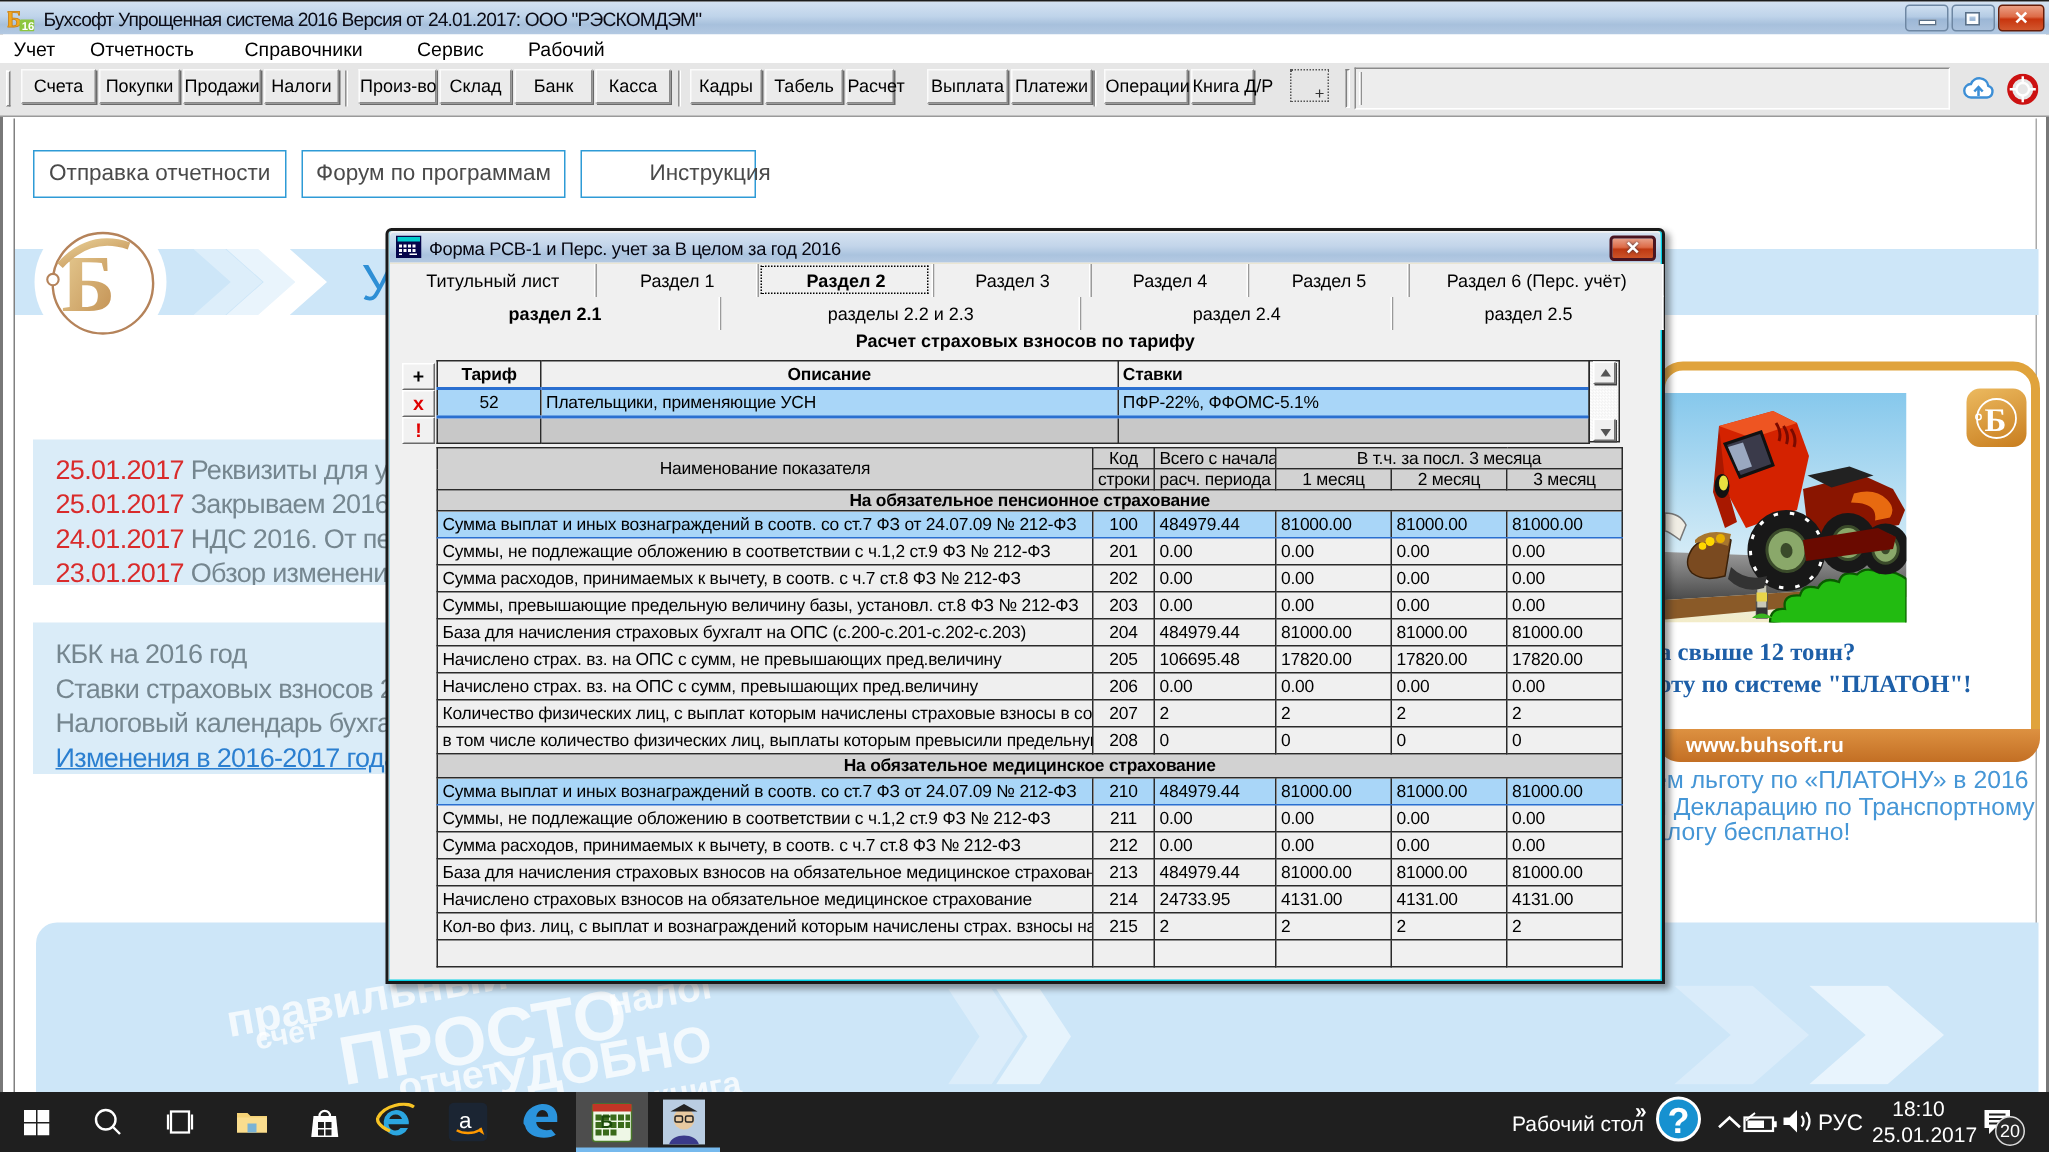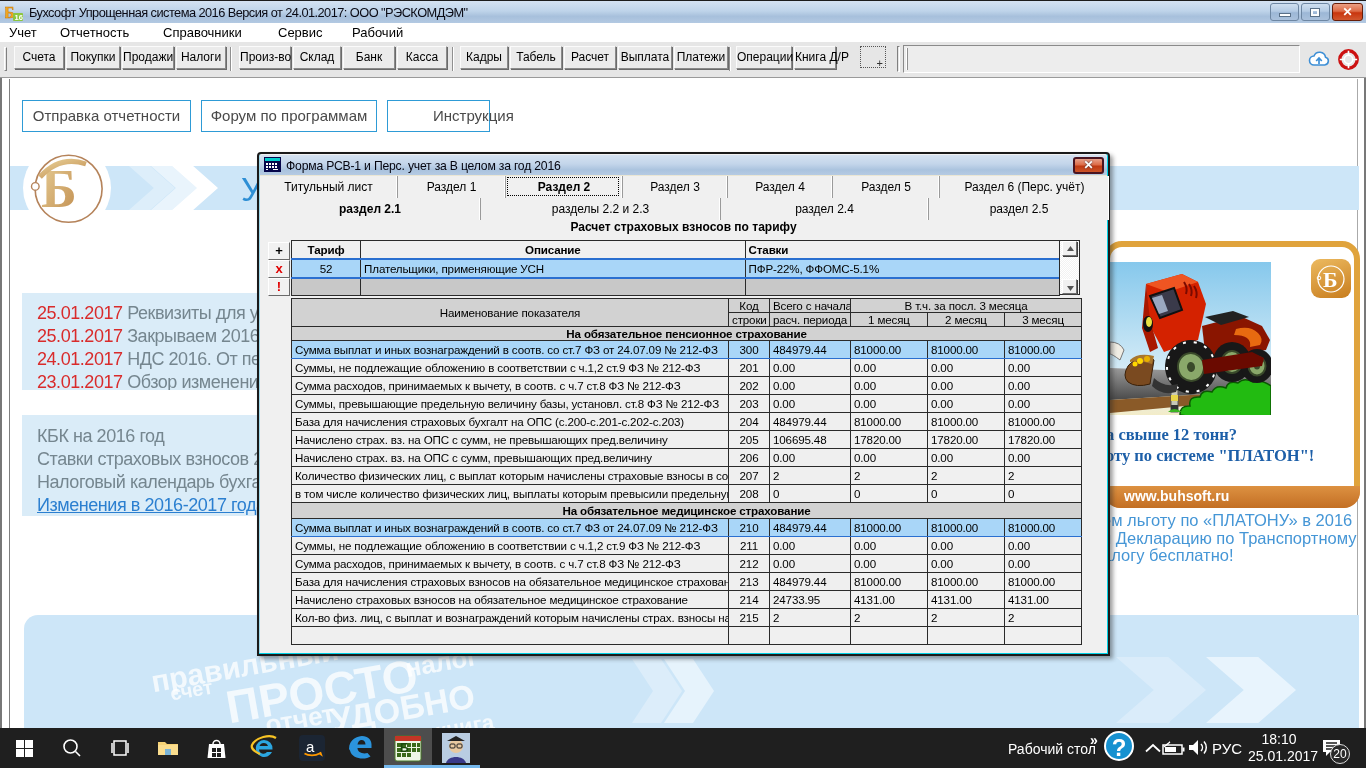"Расчет" div.tbtn { width: 52px -> 32px }
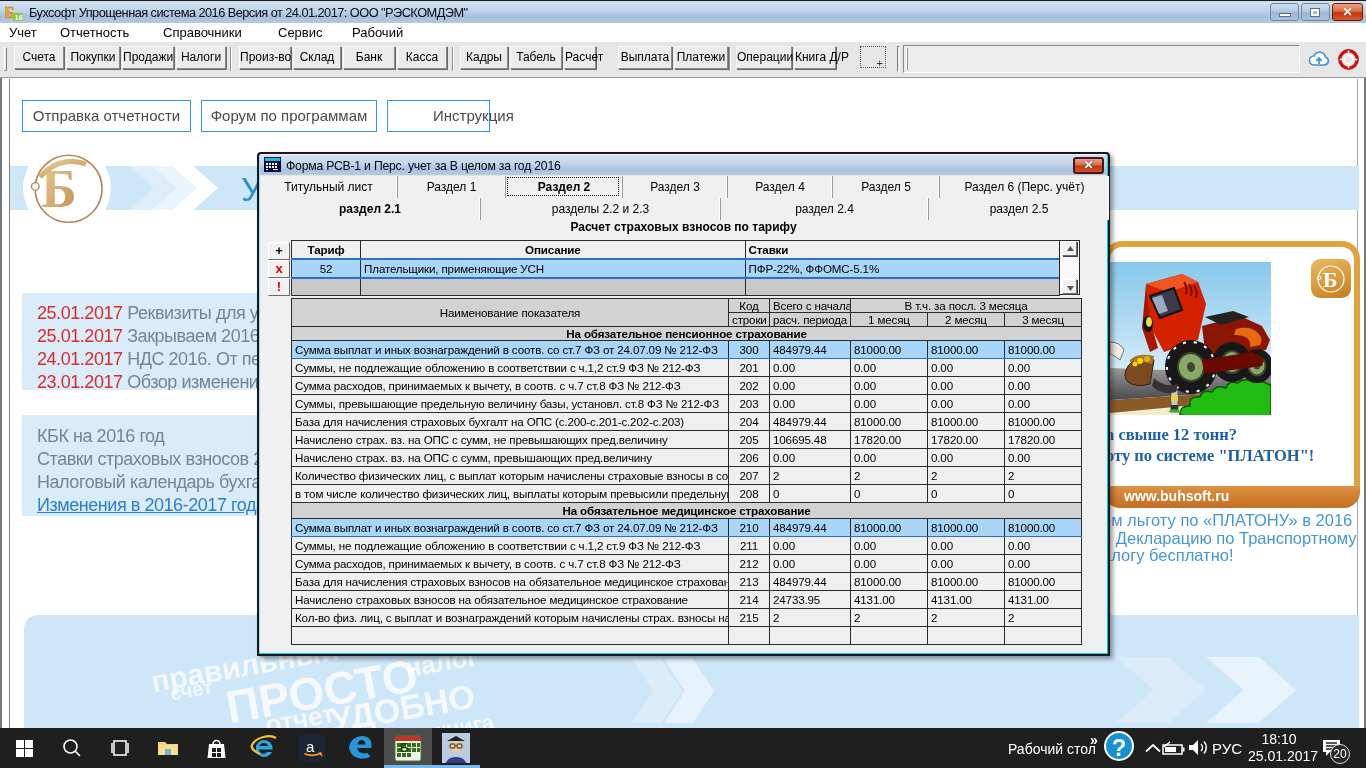"Инструкция" div.bluebtn { width: 103px -> 117px }
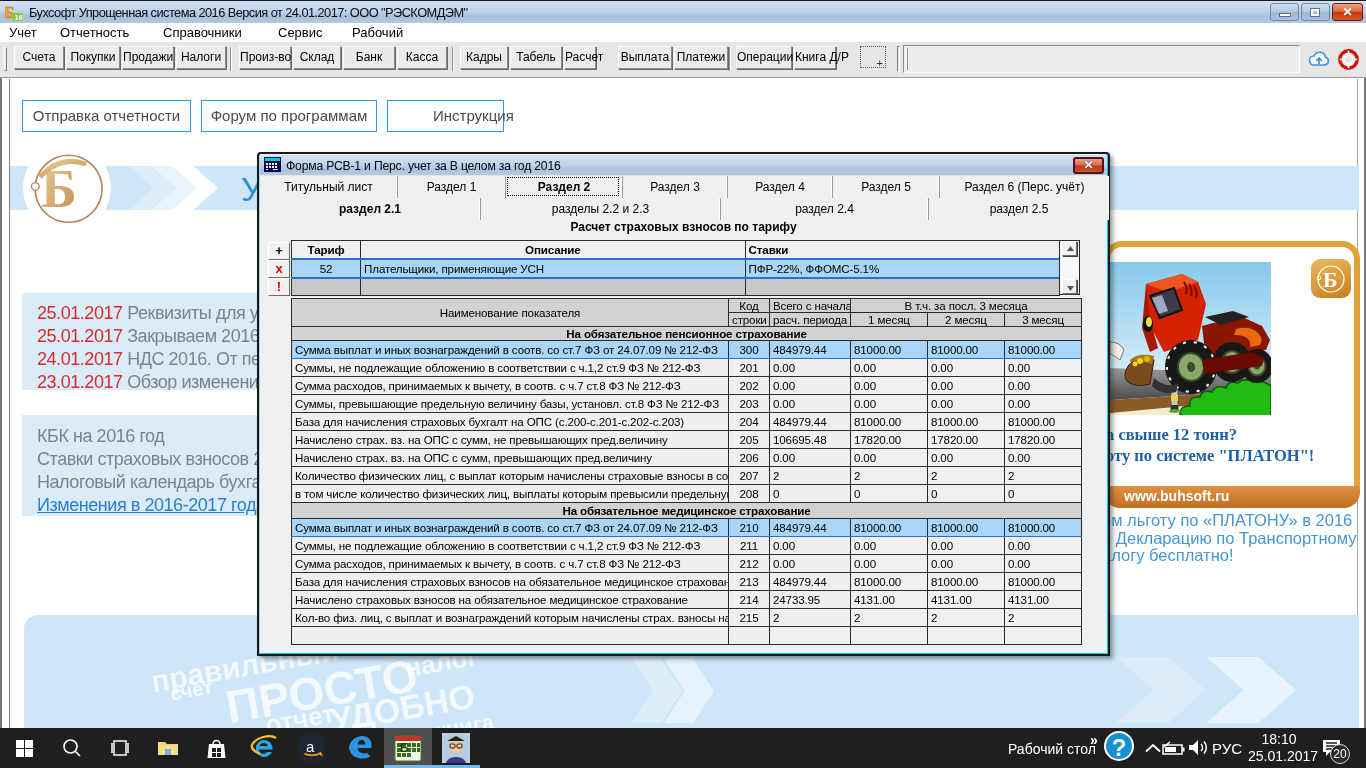"300" td.c { text: 300 -> 100 }
